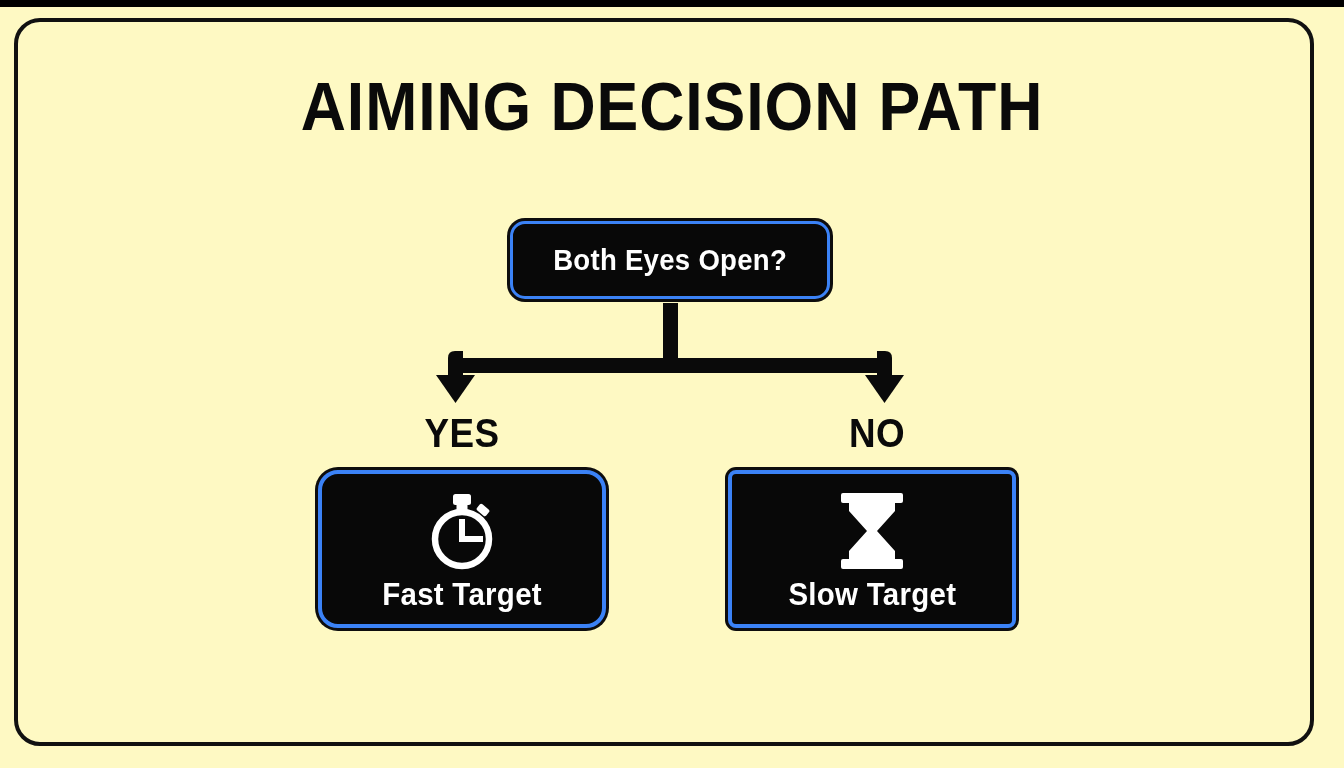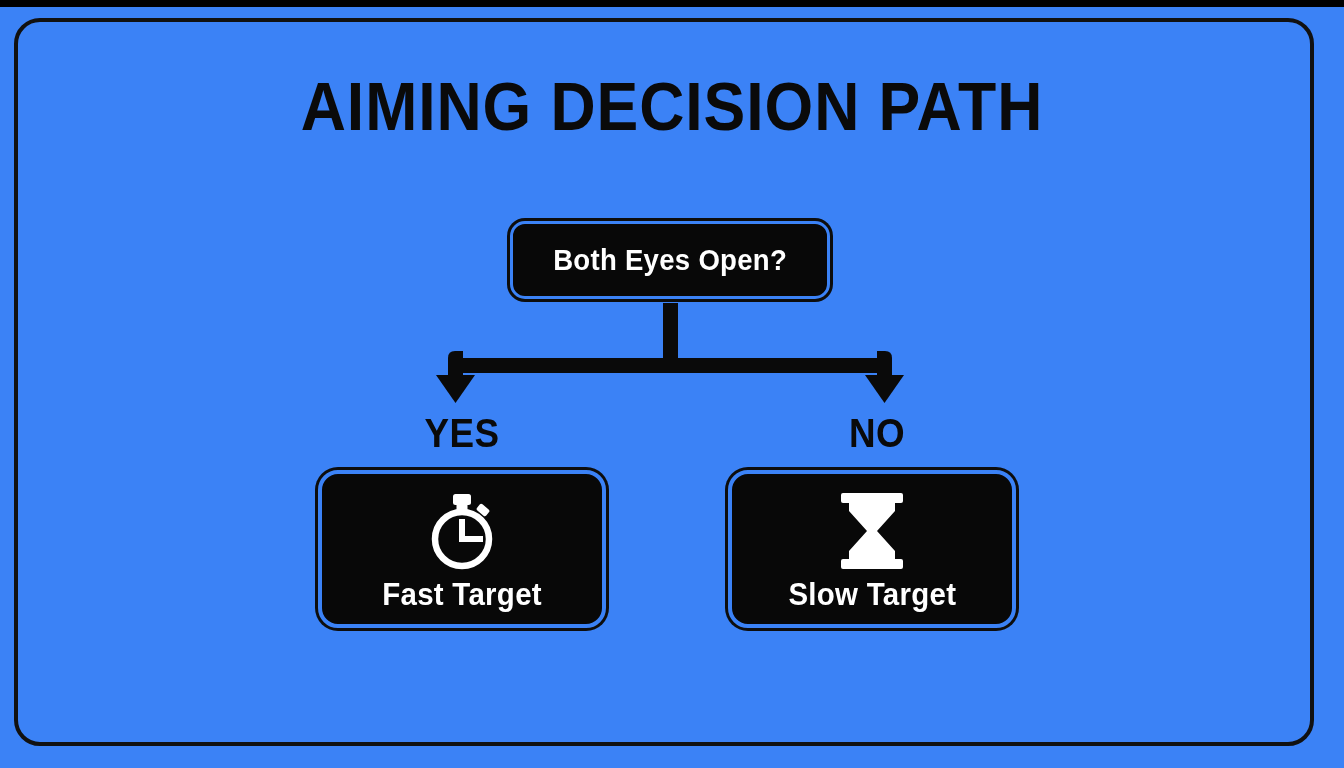"AIMING DECISION PATH" #canvas { background: #3b82f6 -> #fef9c3 }
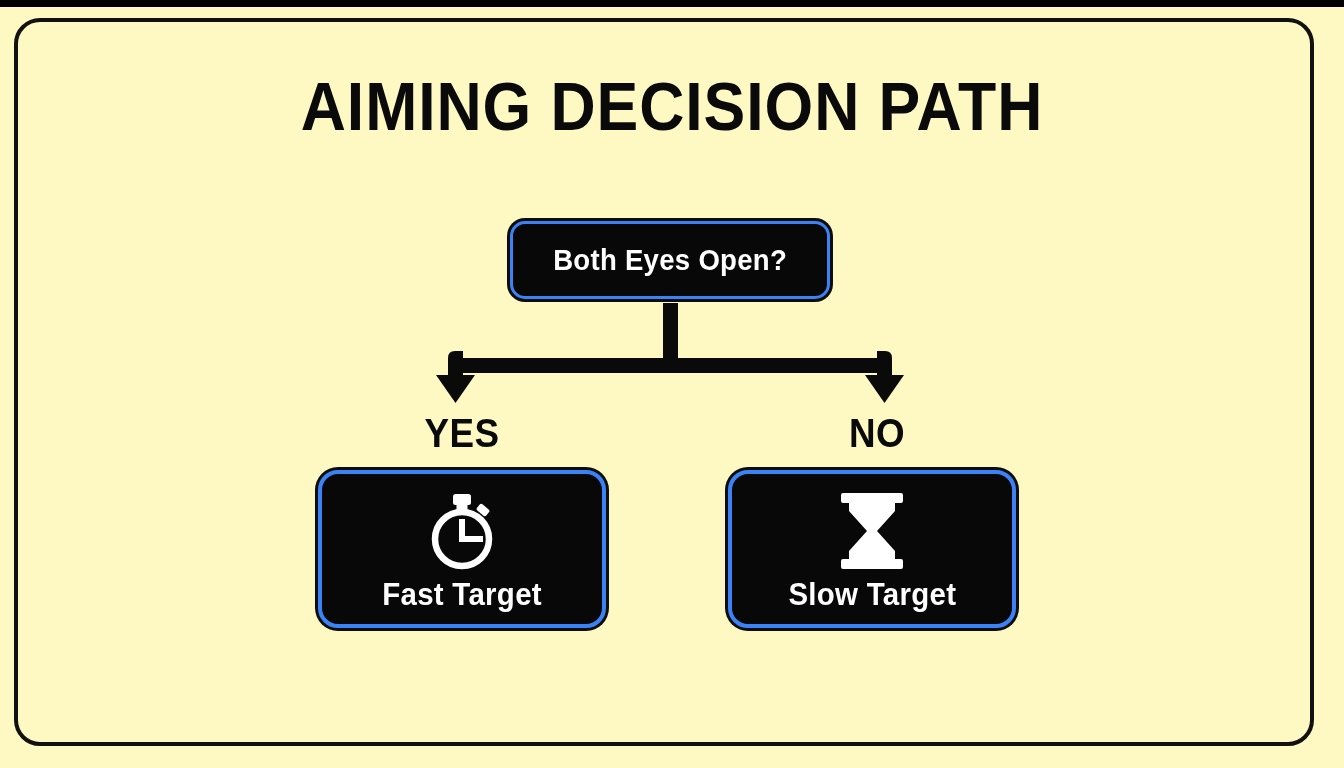"Slow Target" .node-outcome.right { border-radius: none -> 8px }
